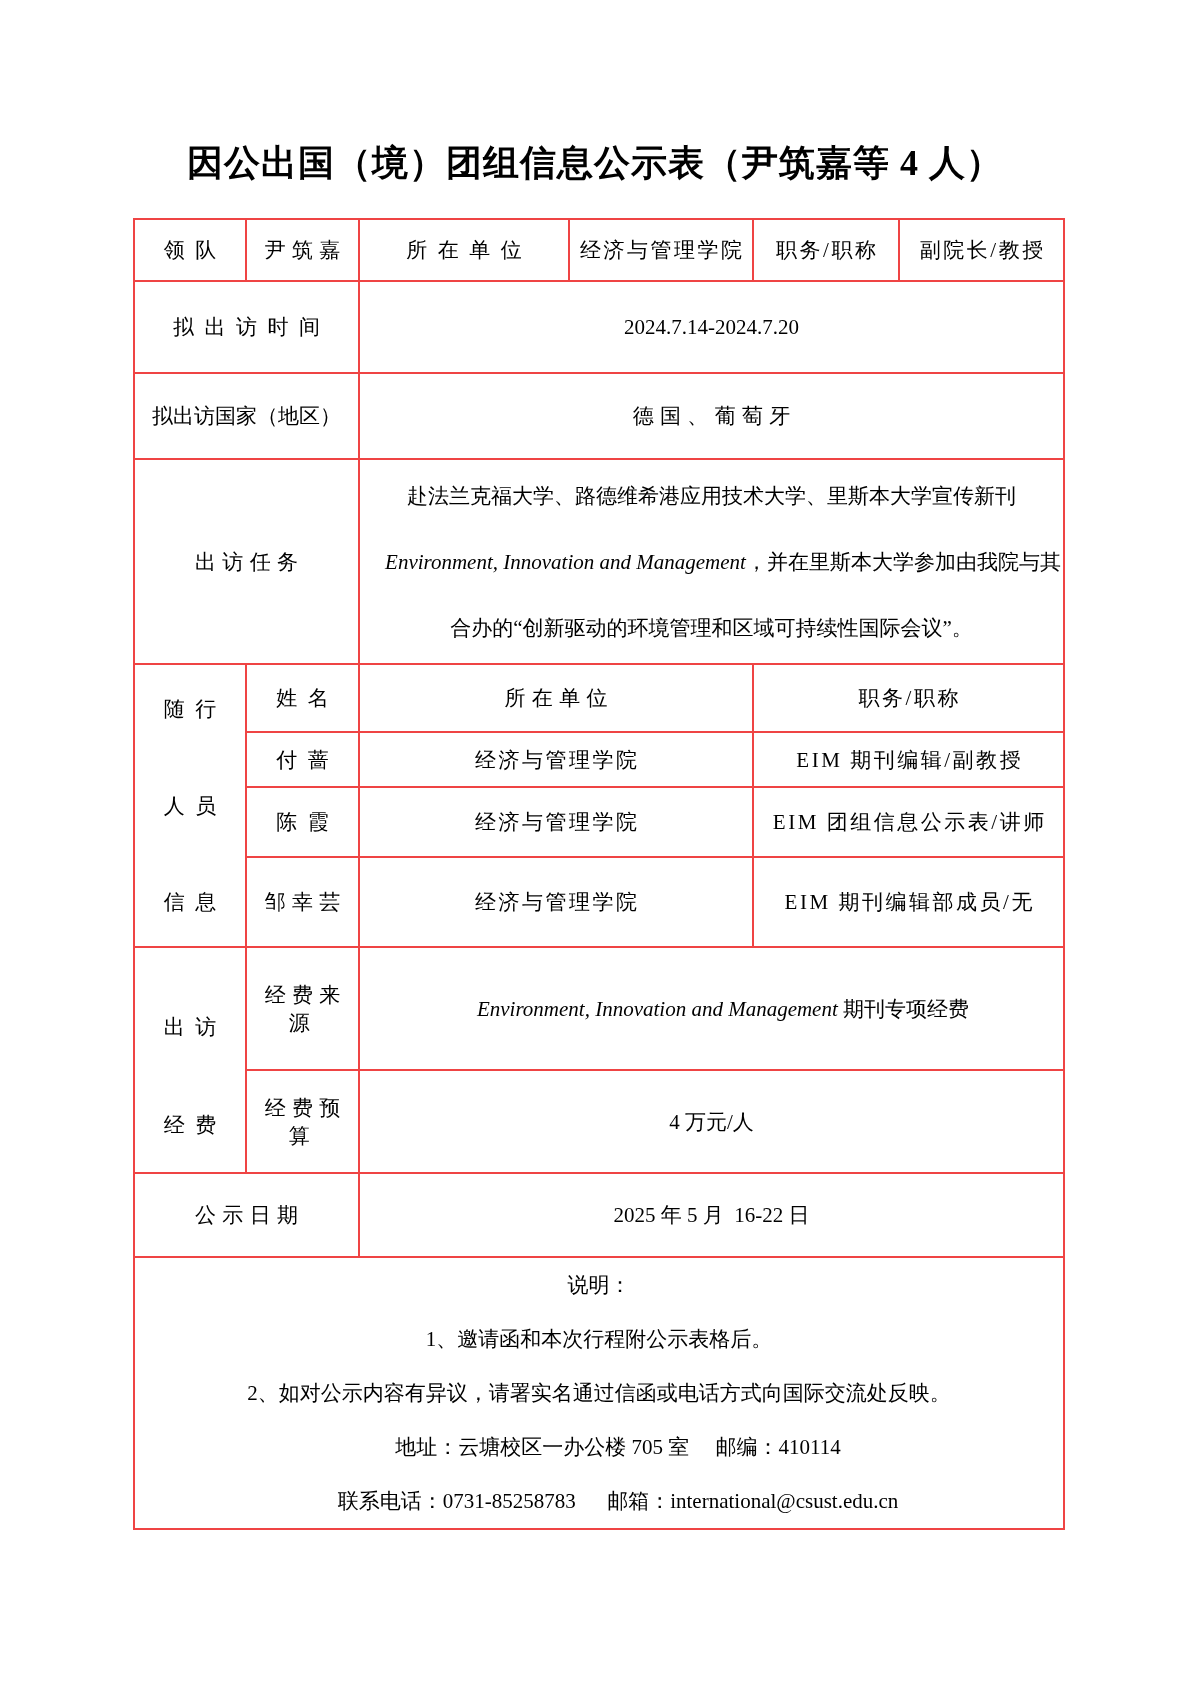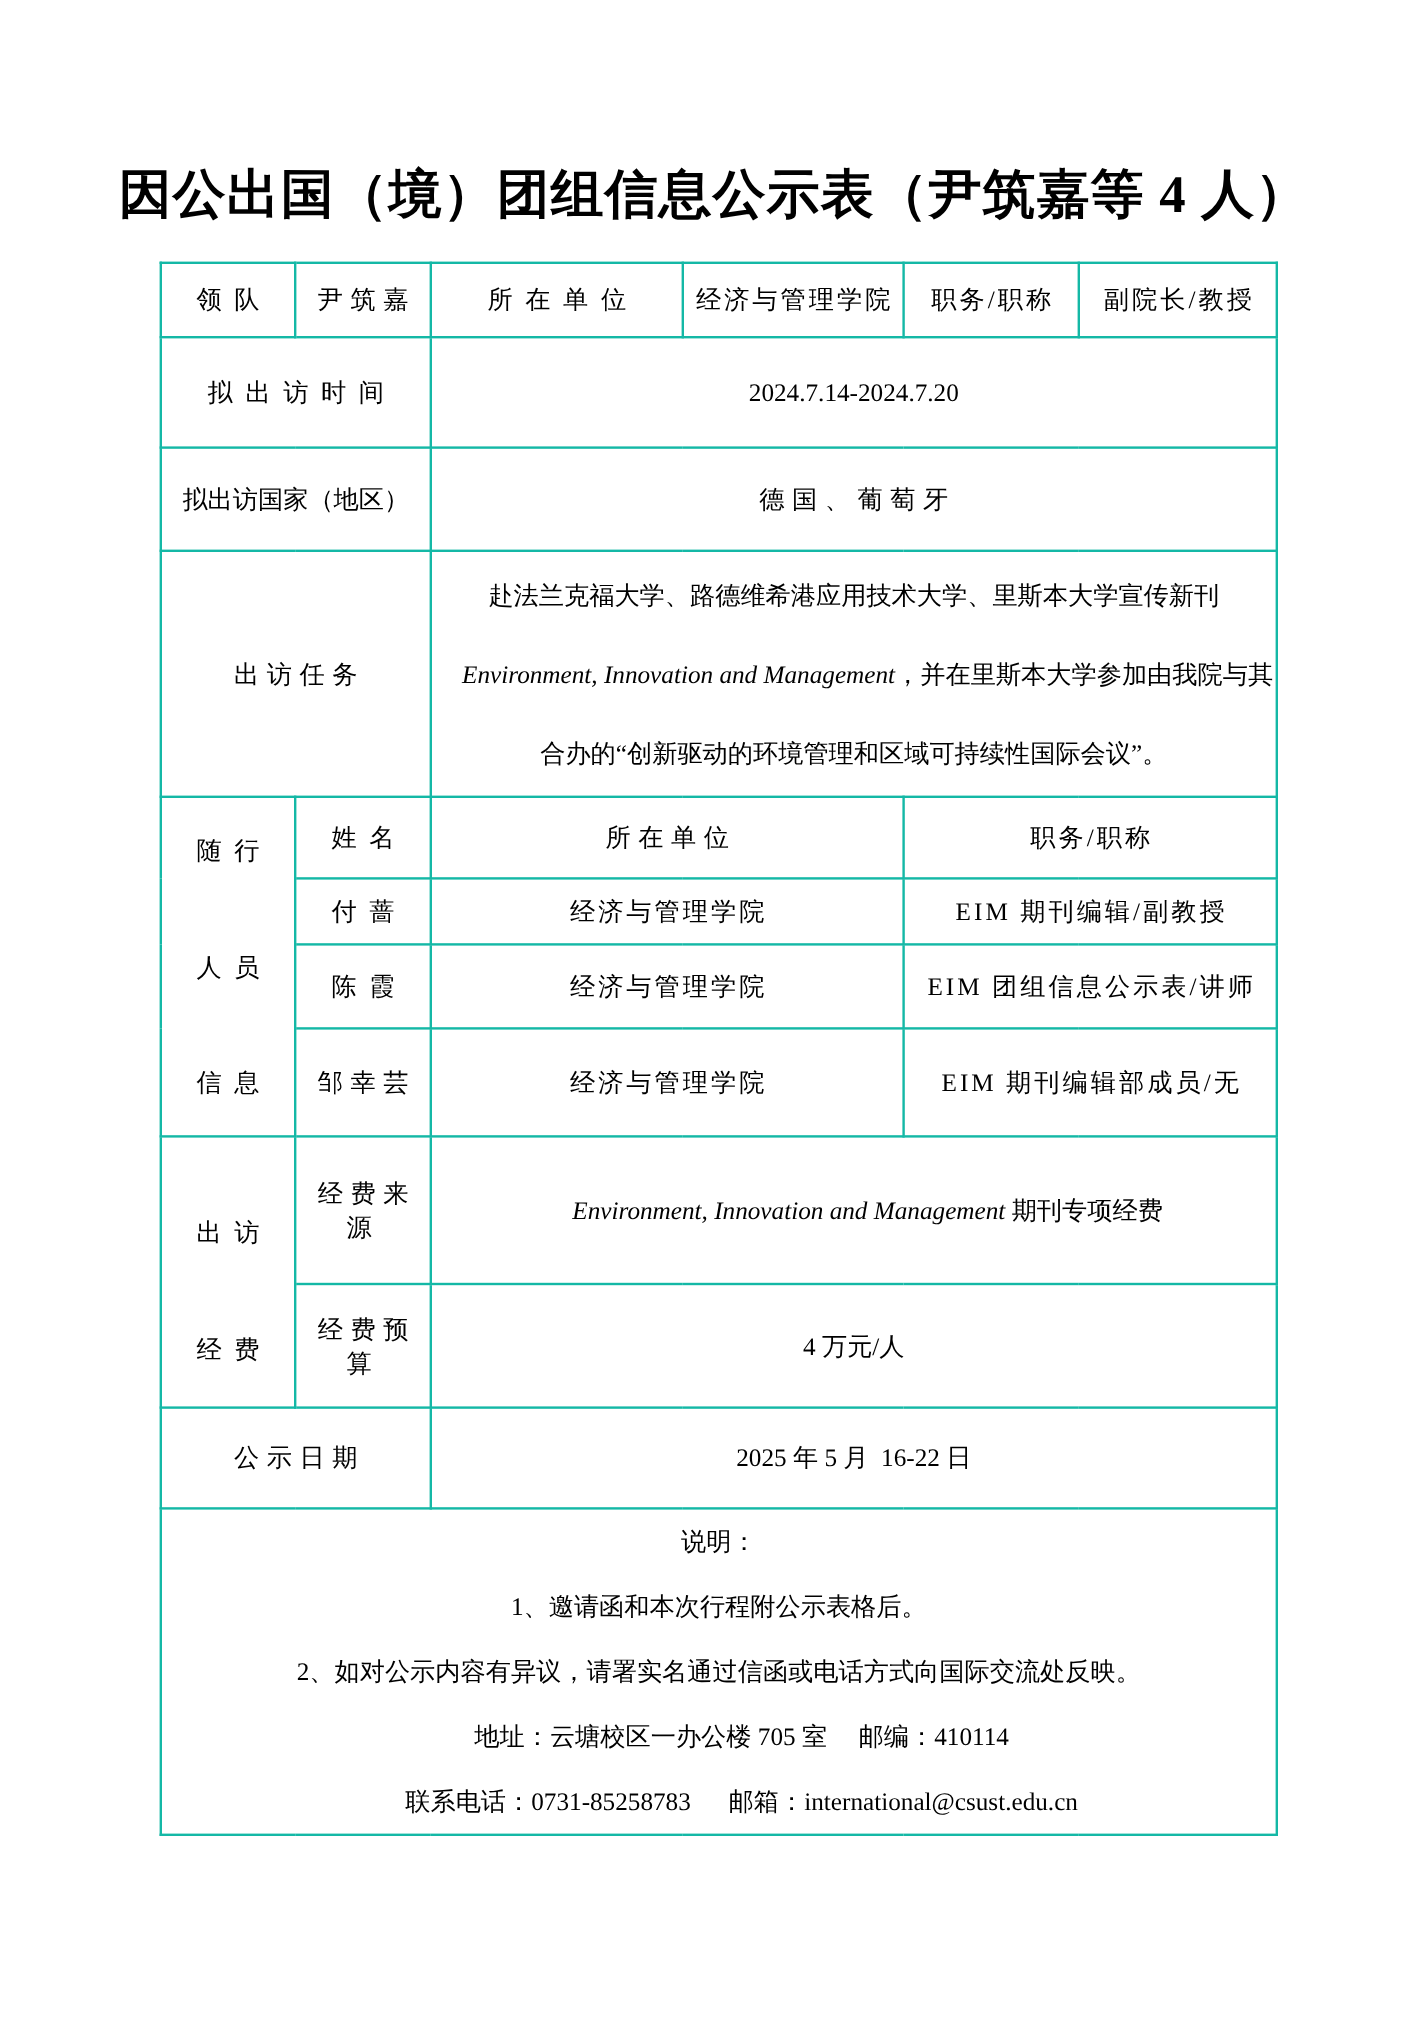"因公出国（境）团组信息公示表（尹筑嘉等 4 人）" .doc-title { font-size: 44px -> 36px }
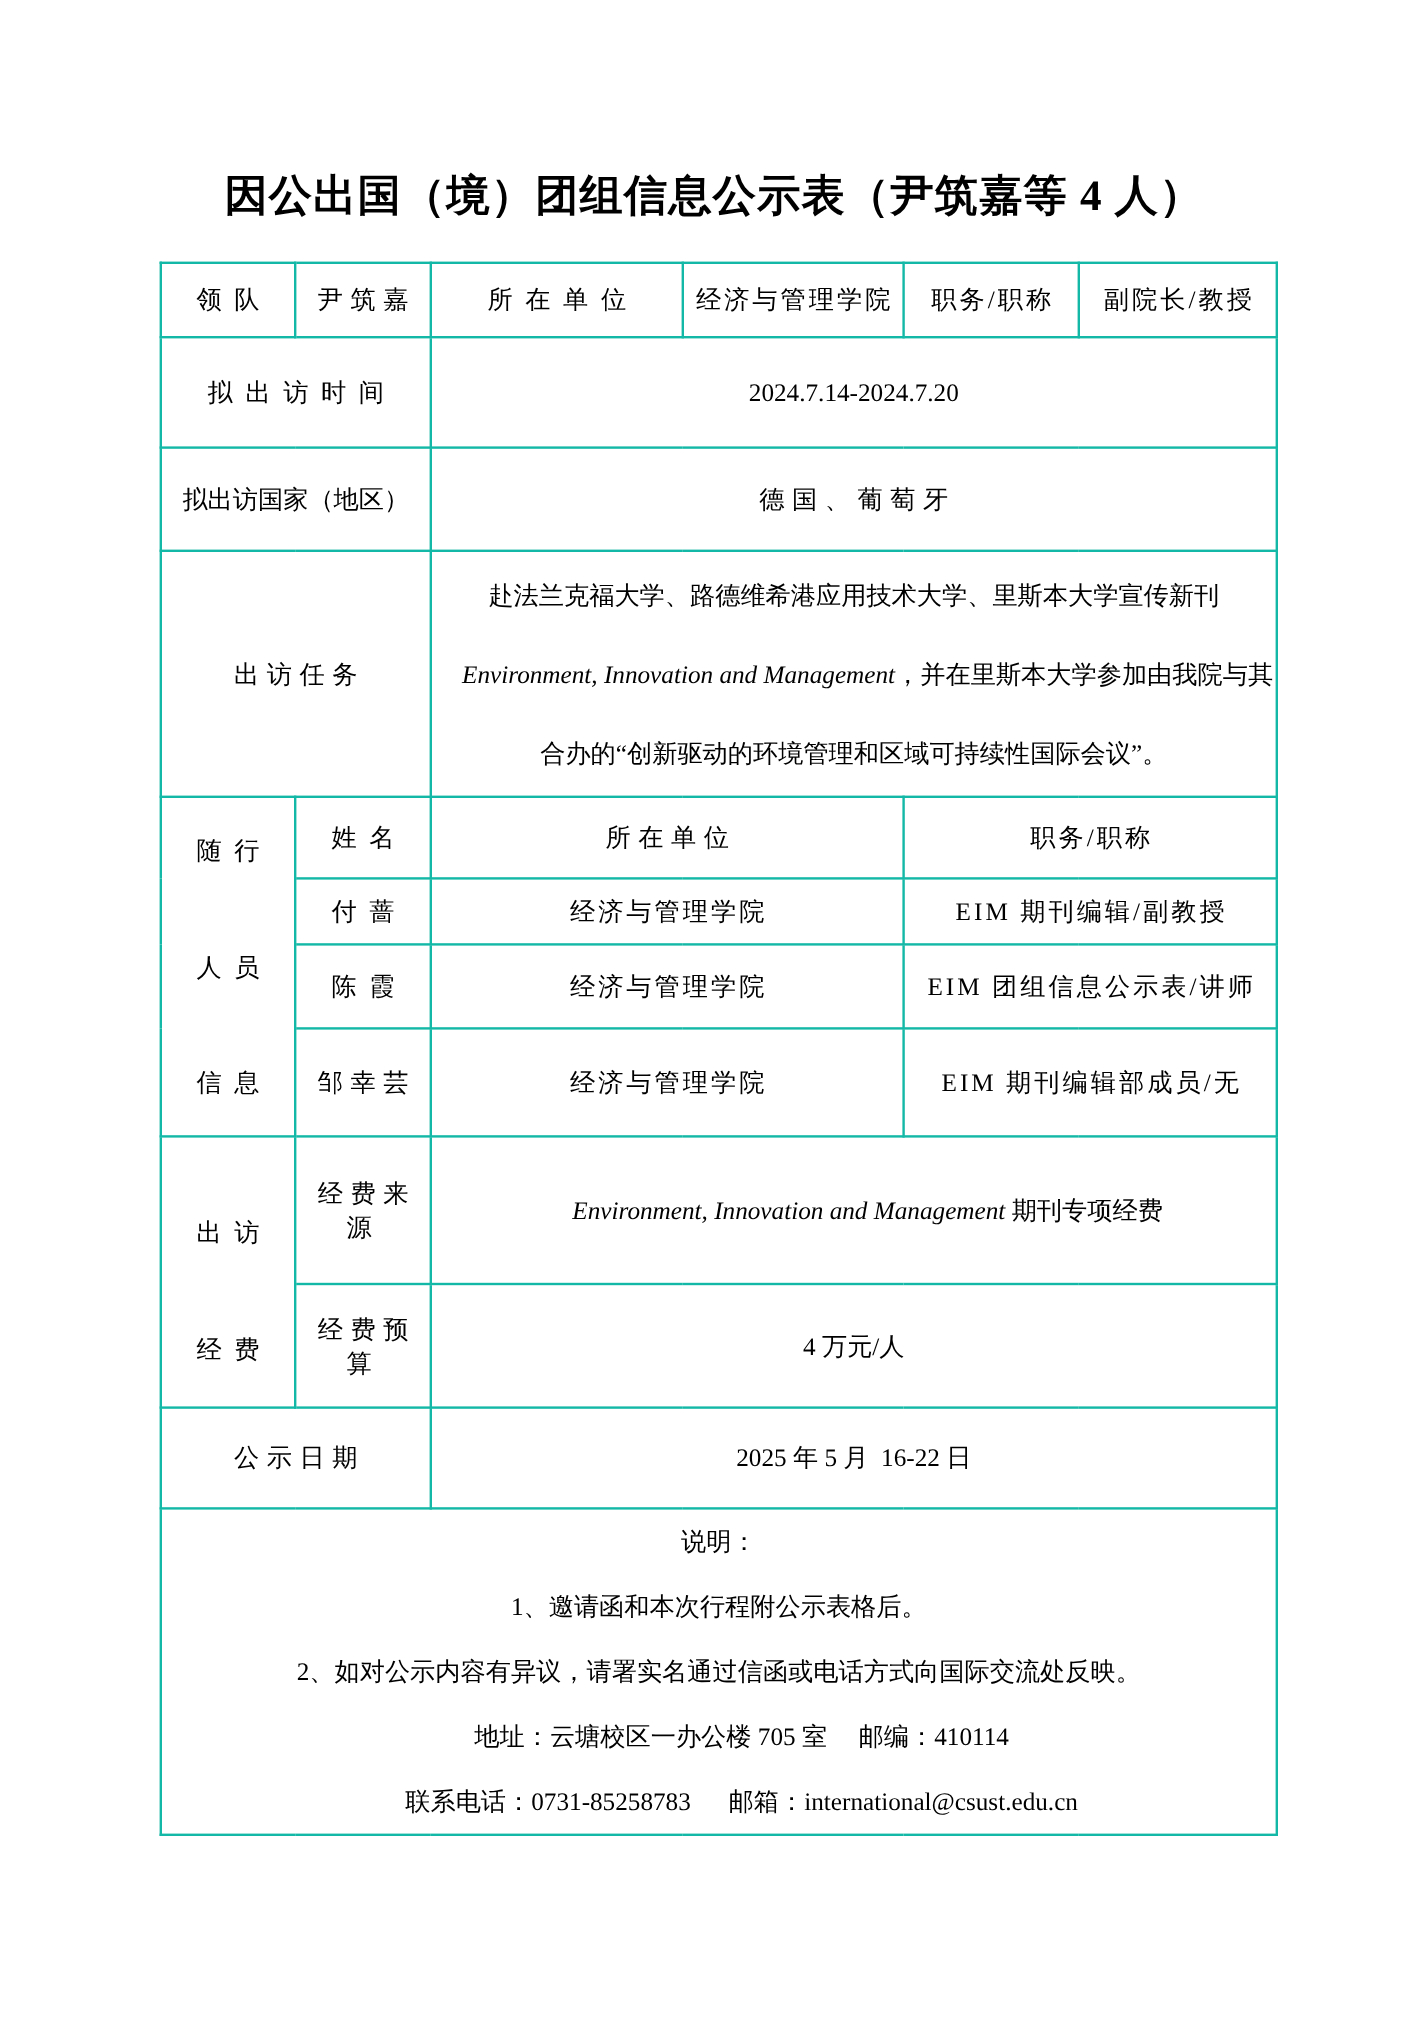"领队" table.info-table td { border: 2px solid #14b8a6 -> 2px solid #ef4444 }
